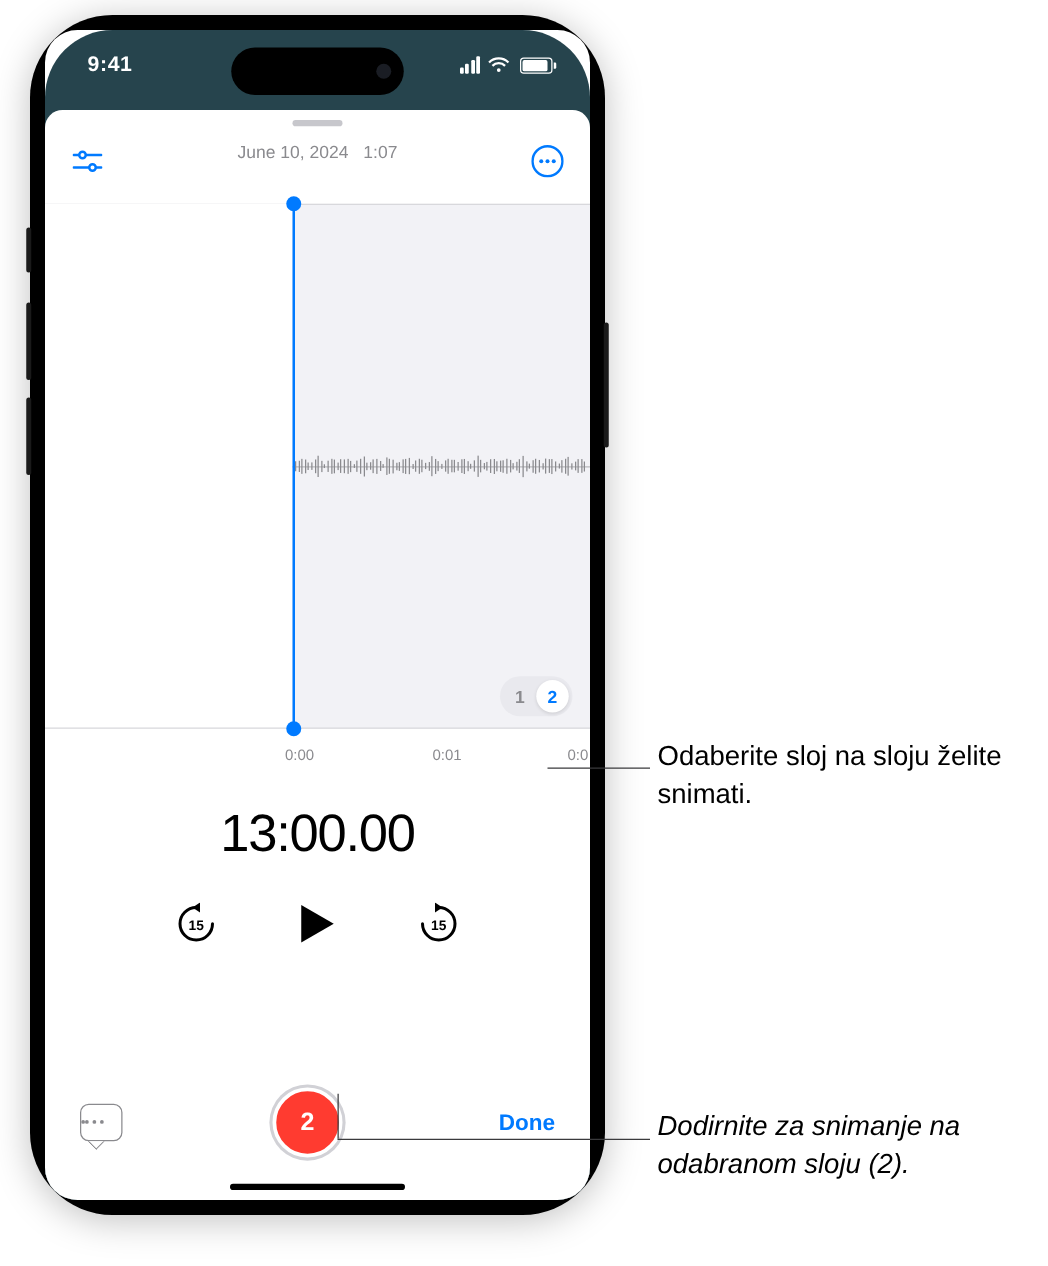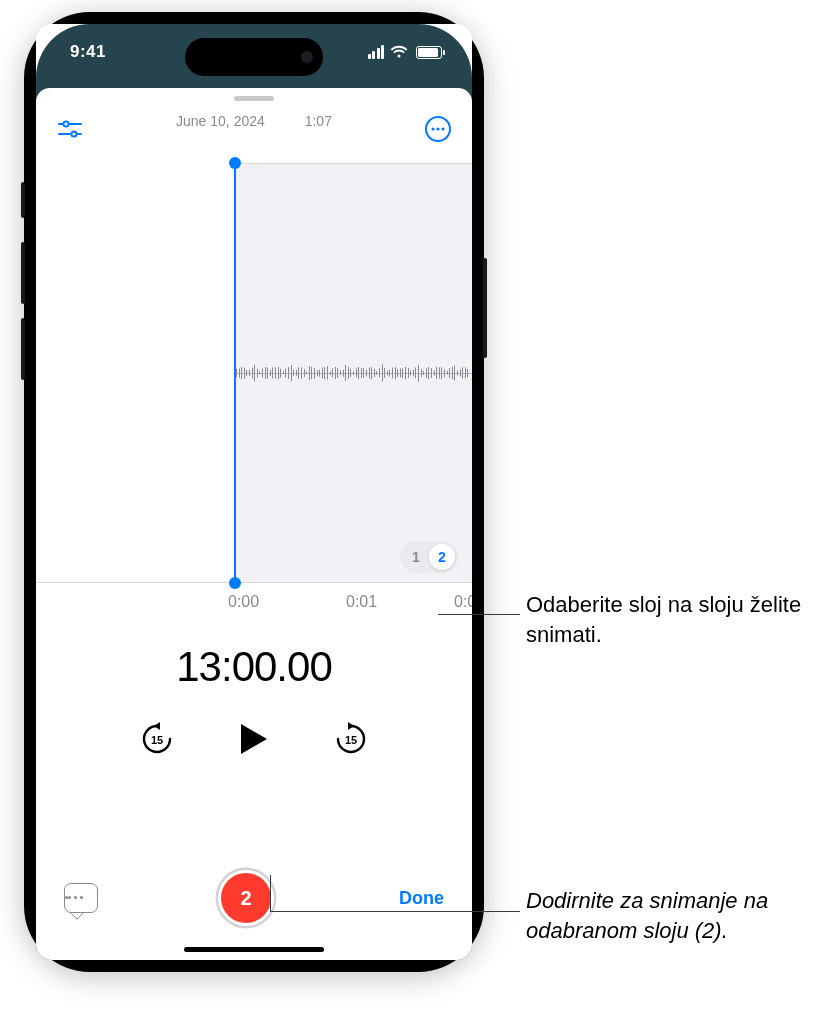"9:41" .screen { border-radius: 16px -> 26px }
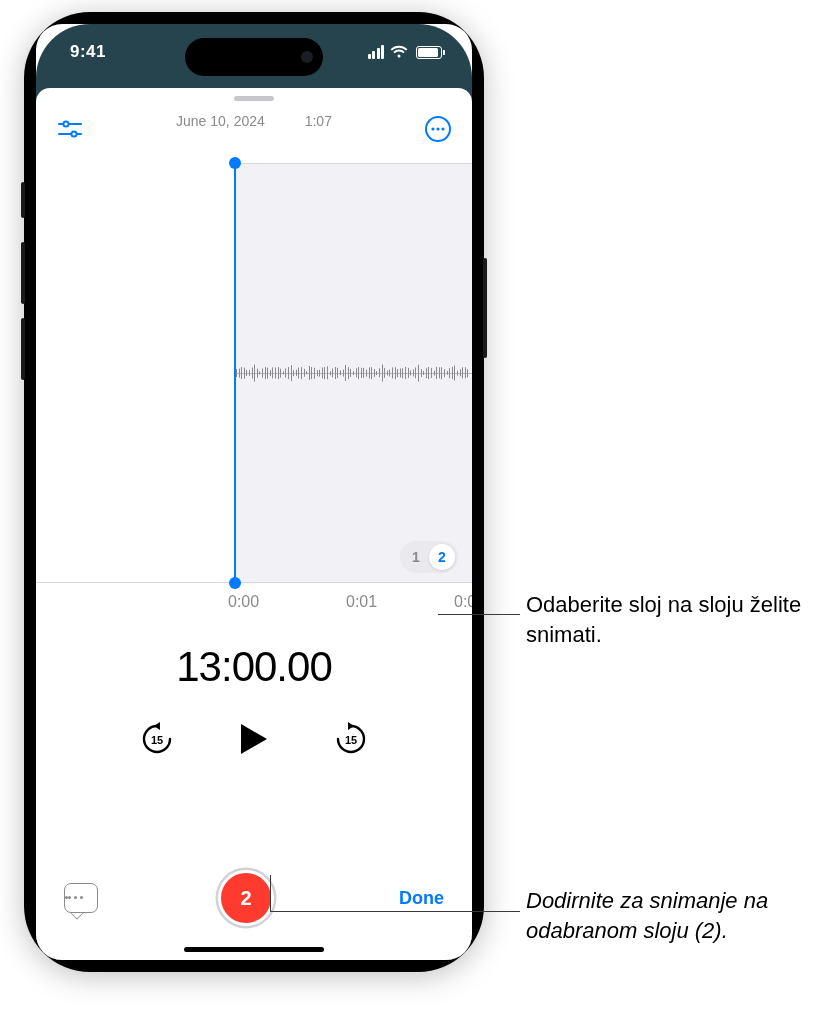"June 10, 2024" .subtitle-row span { margin: 0 18px -> 0 4px }
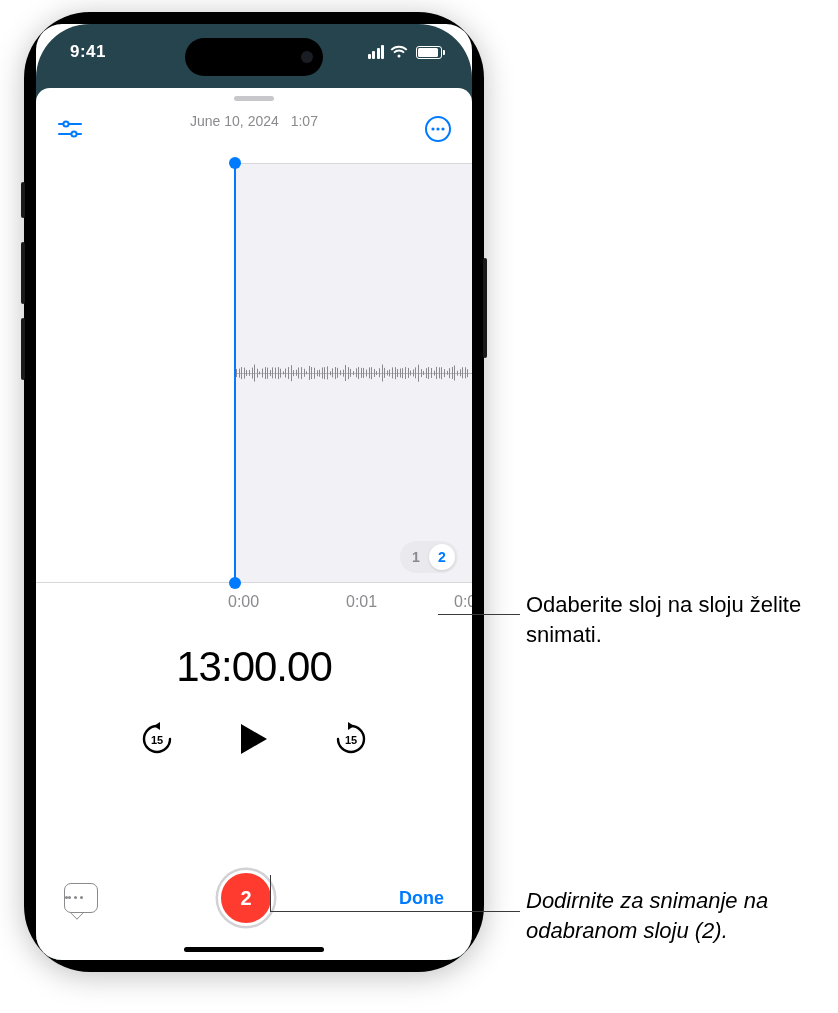"0:00" .ruler-text { font-size: 16px -> 12px }
